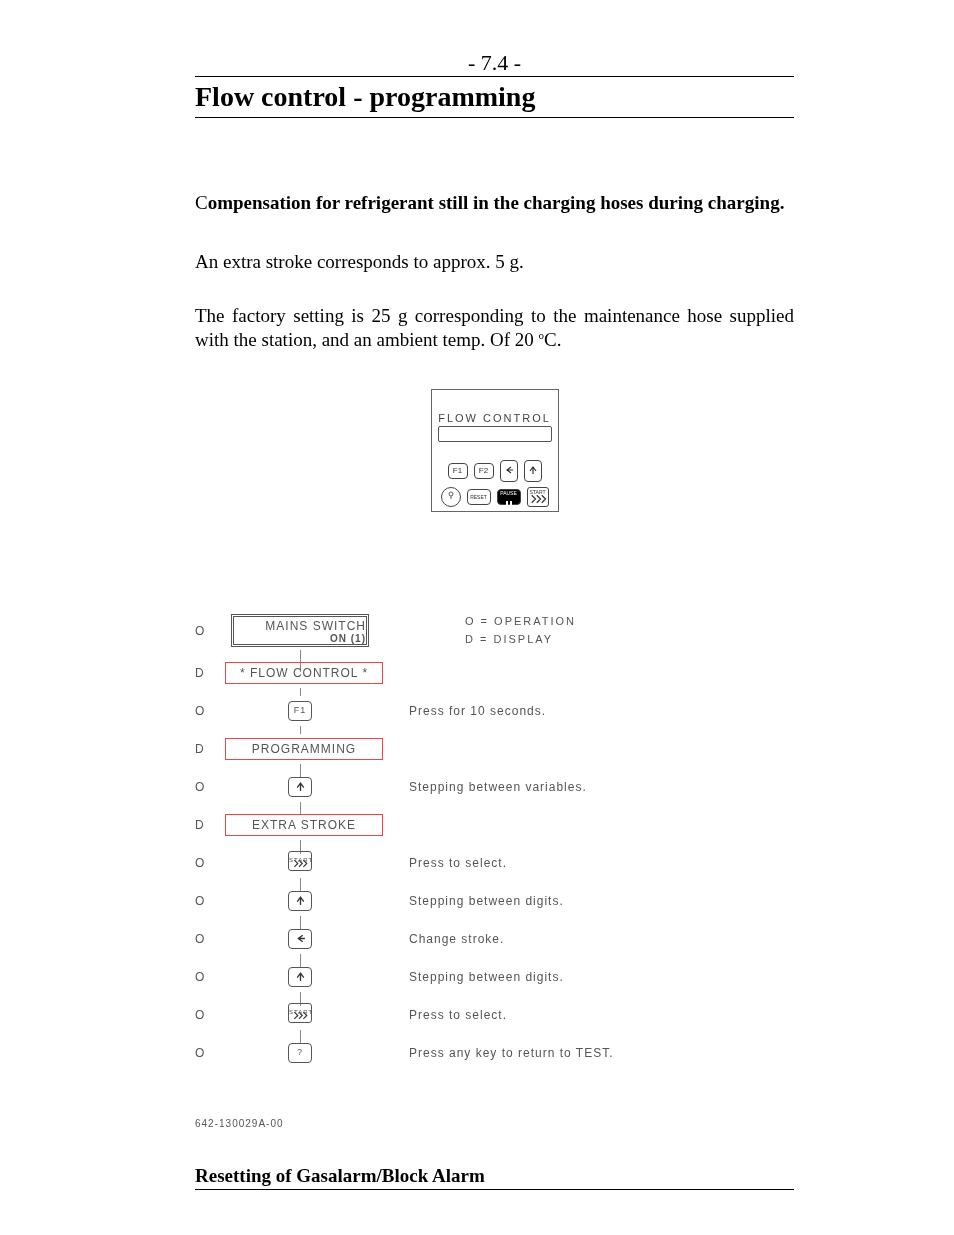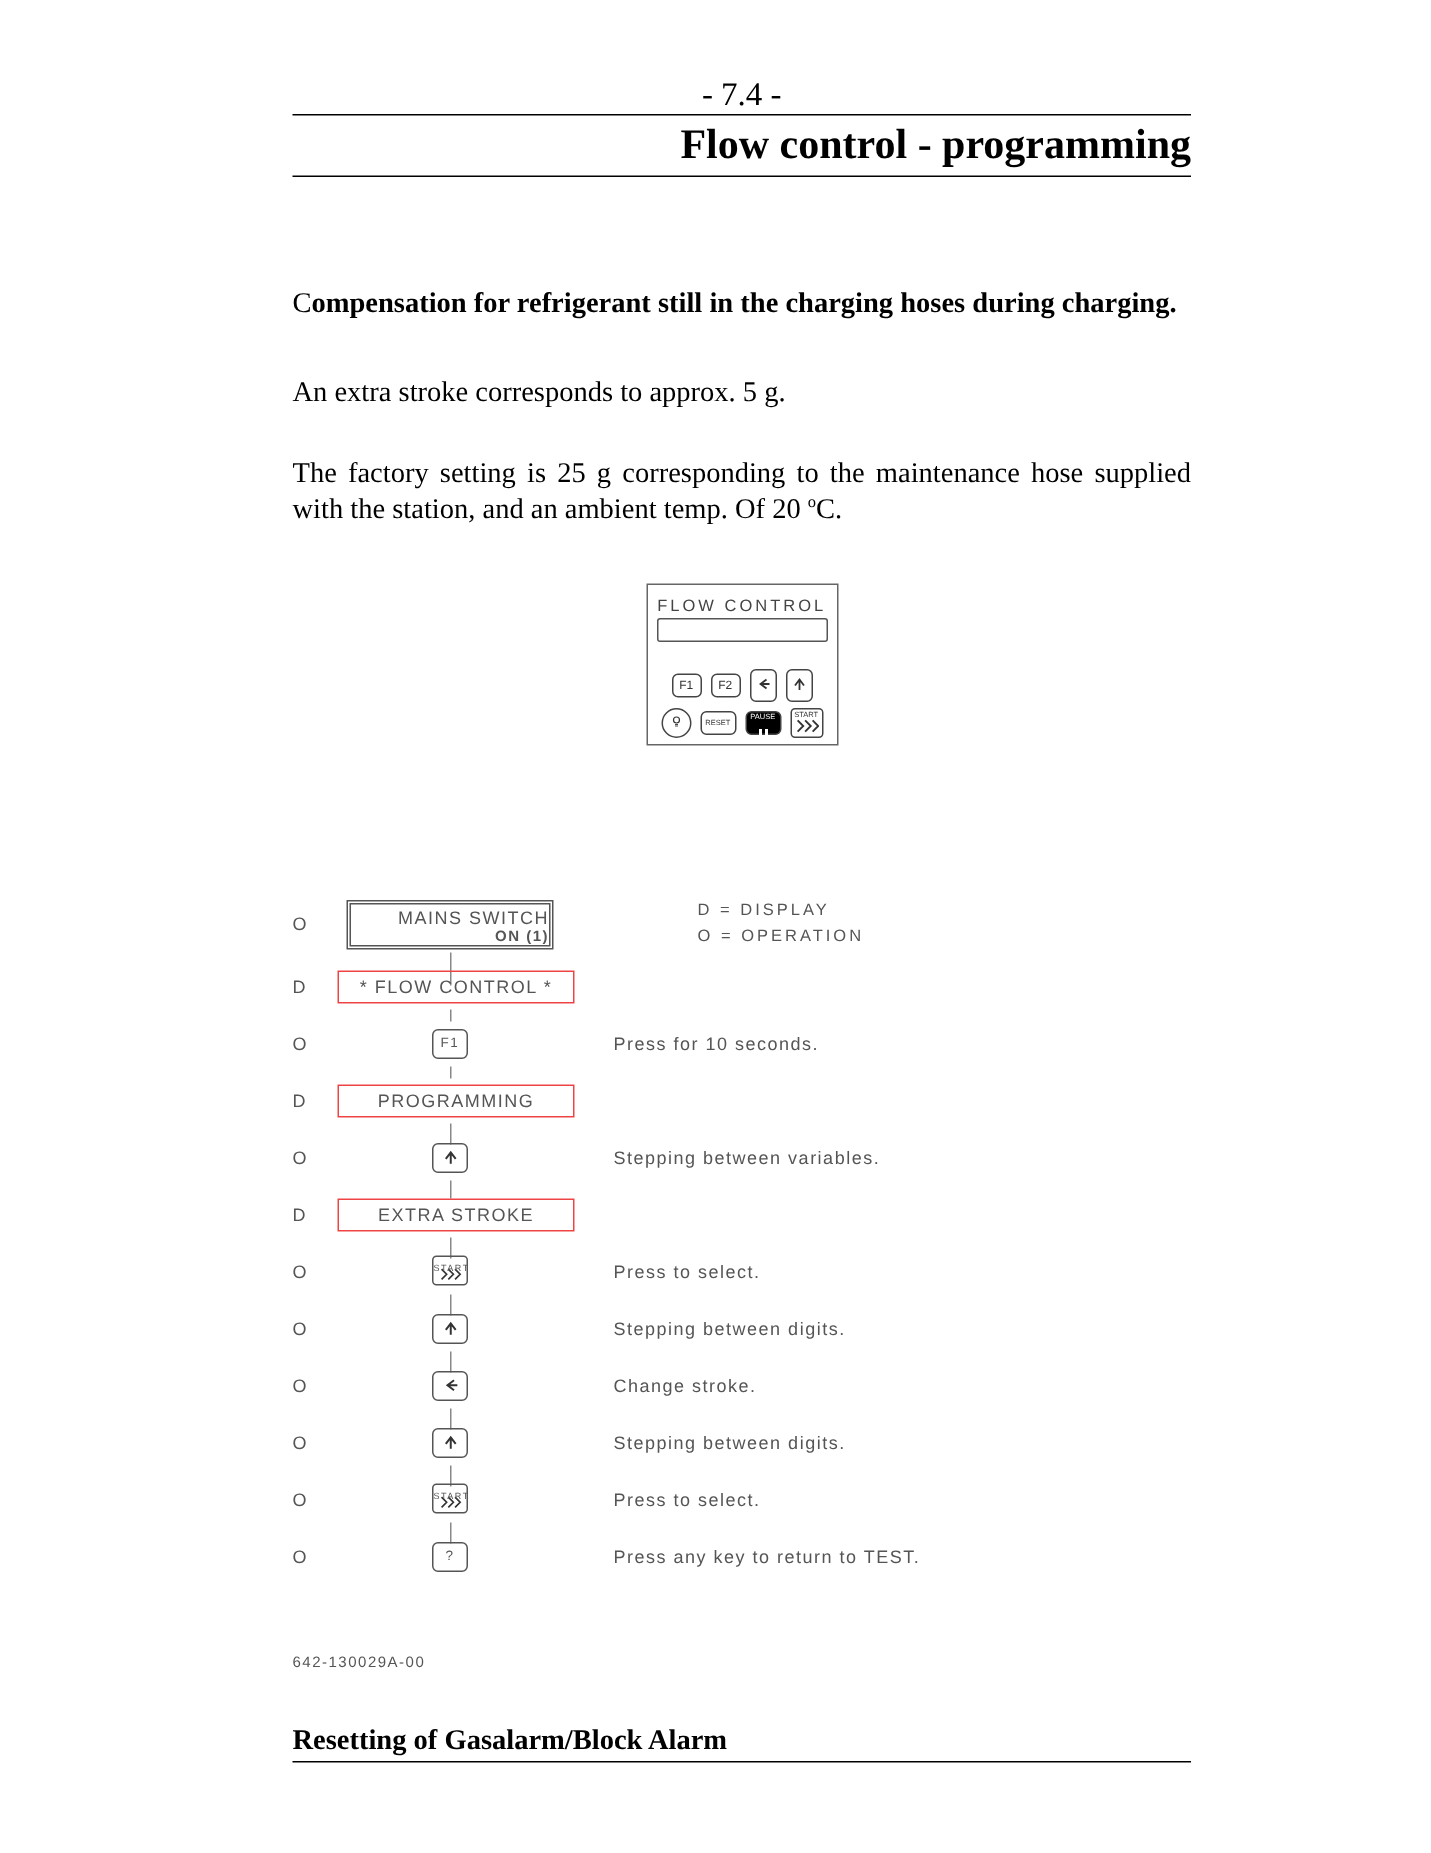"Flow control - programming" .title-rules { text-align: right -> left }
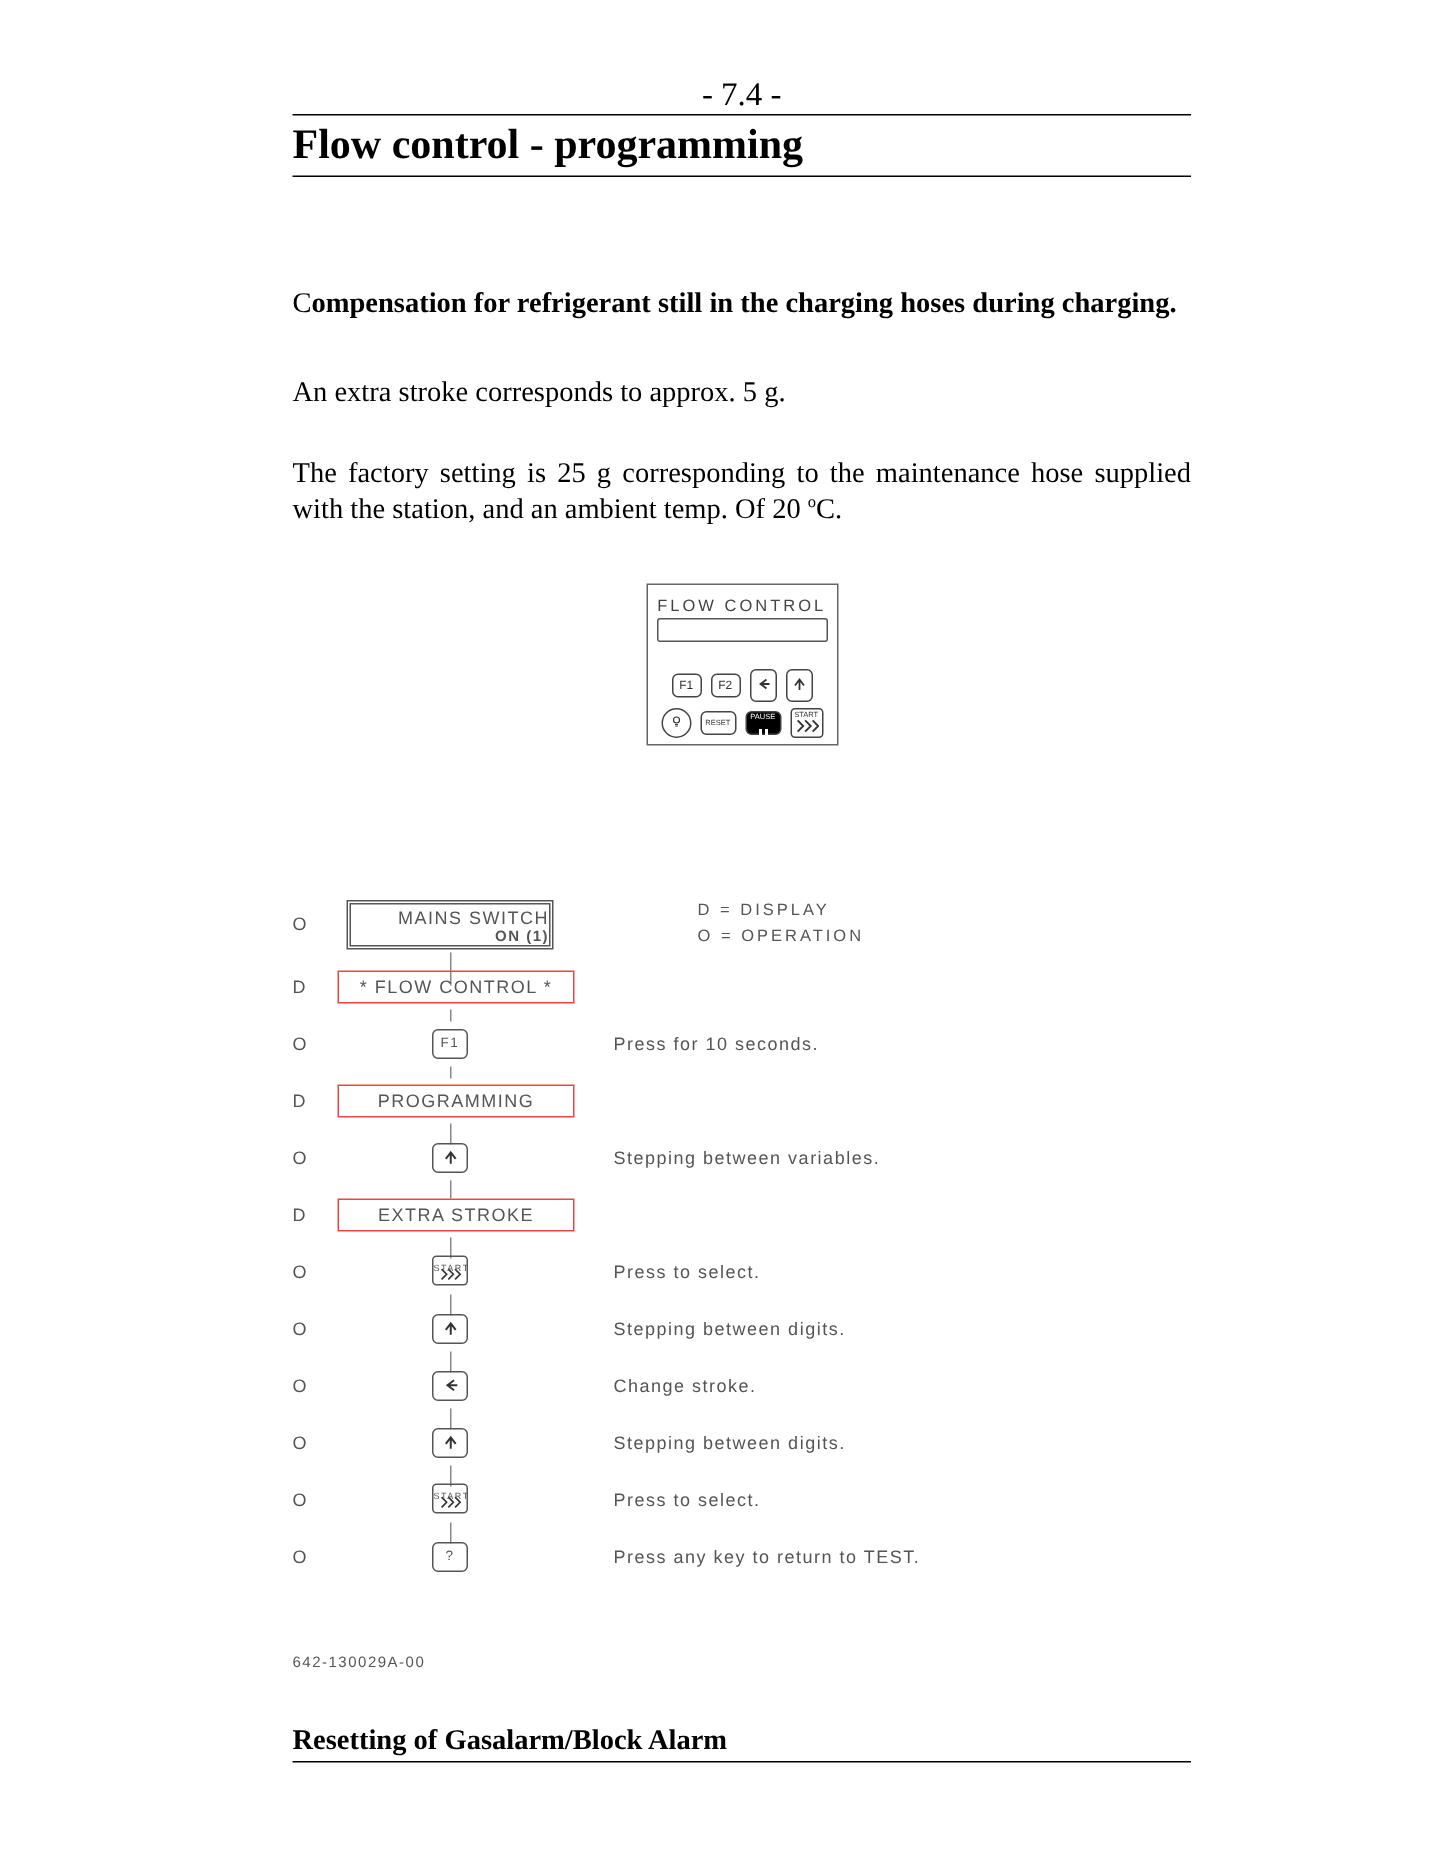"FLOW CONTROL" .panel-lcd-label { margin: 2px 0 2px 0 -> 16px 0 2px 0 }
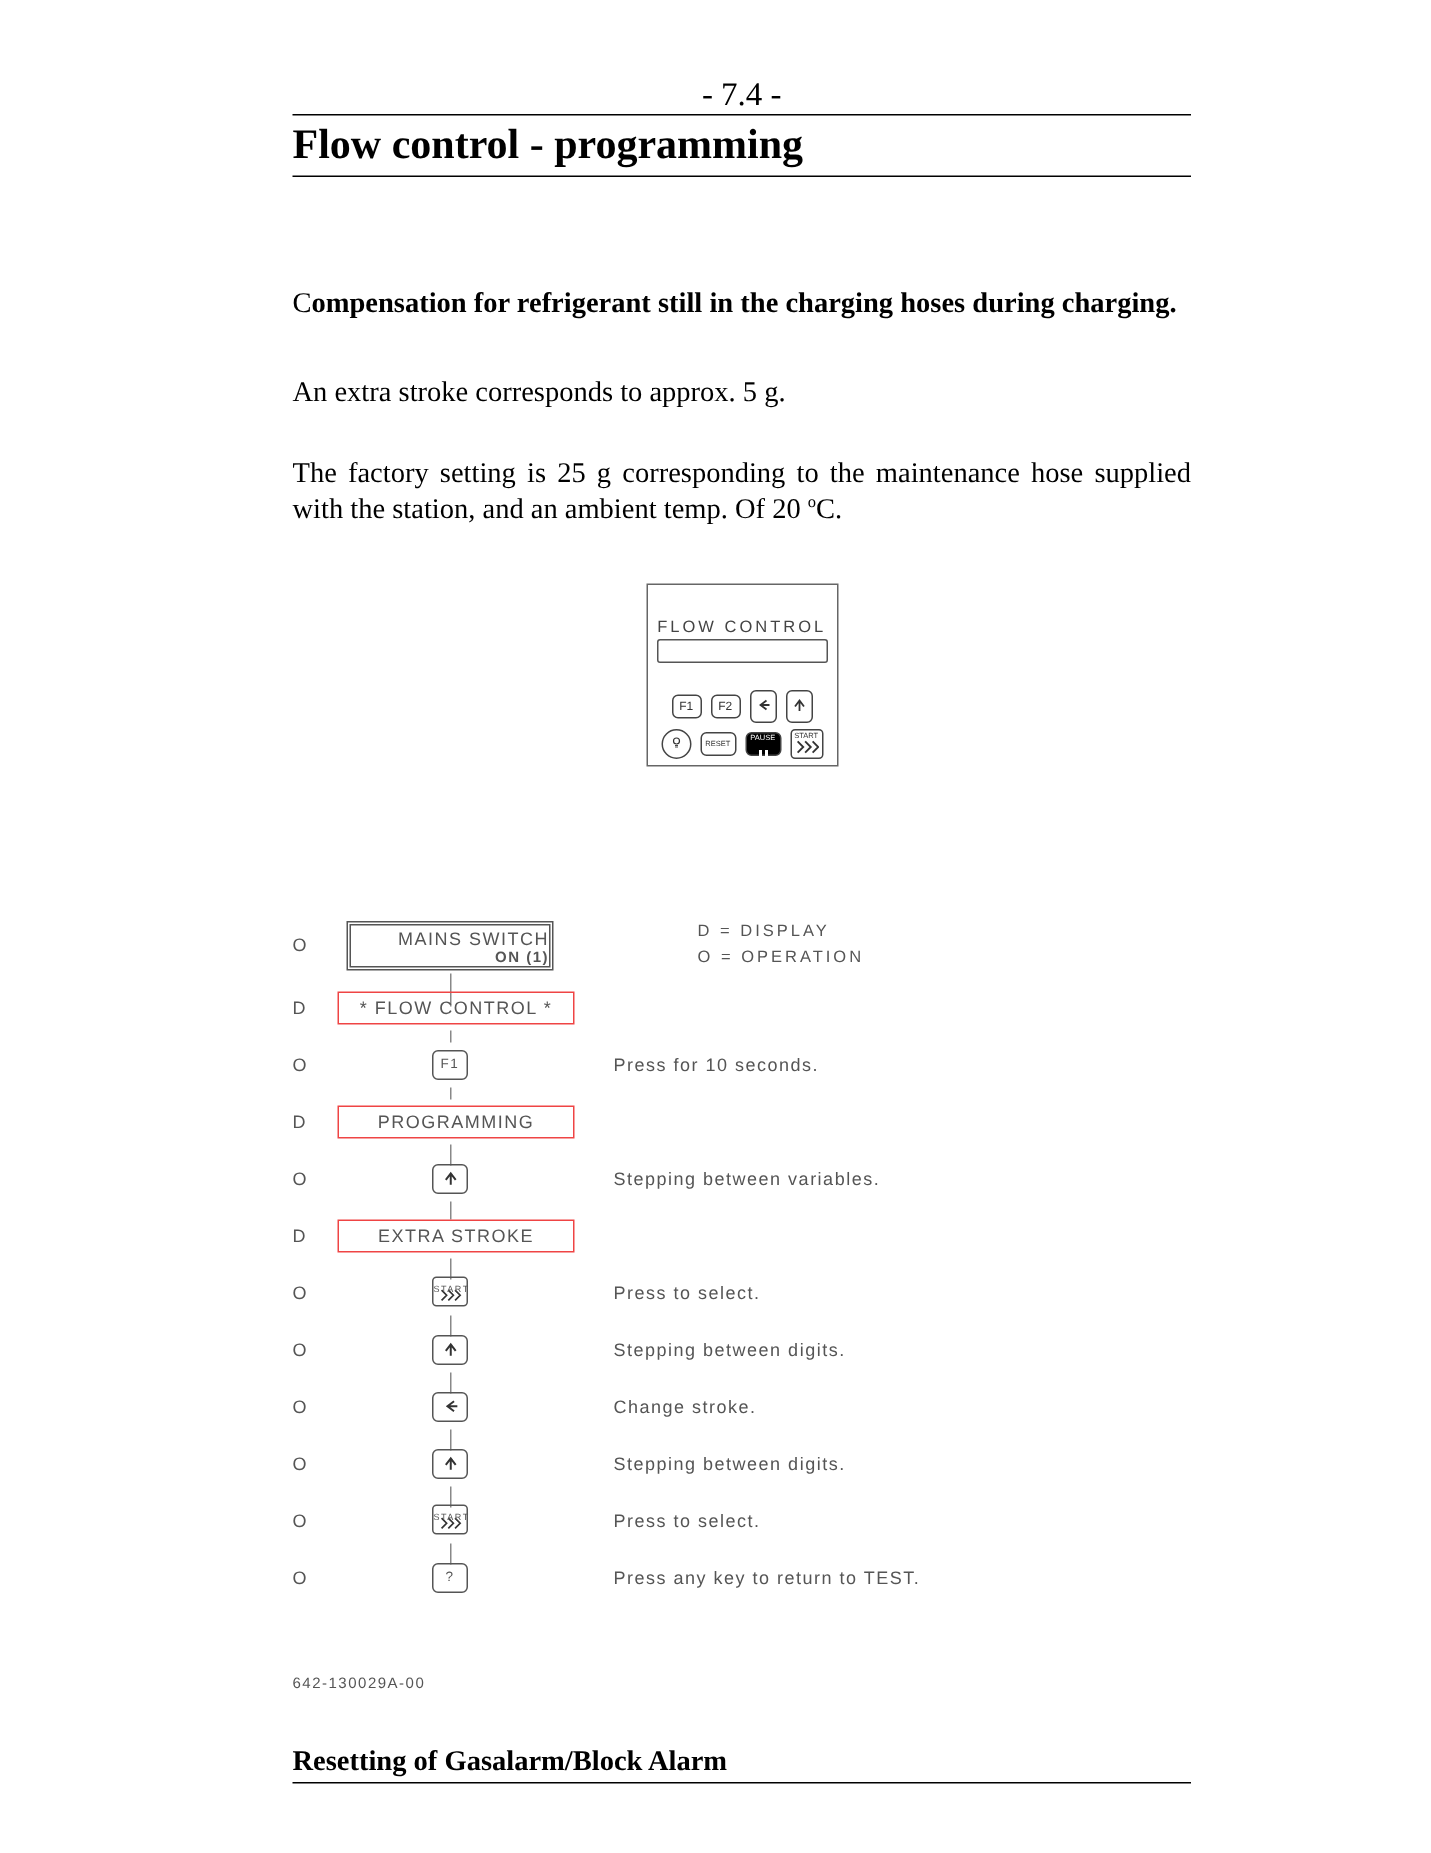"D = DISPLAY" div { order: before "O = OPERATION" -> after "O = OPERATION" }
